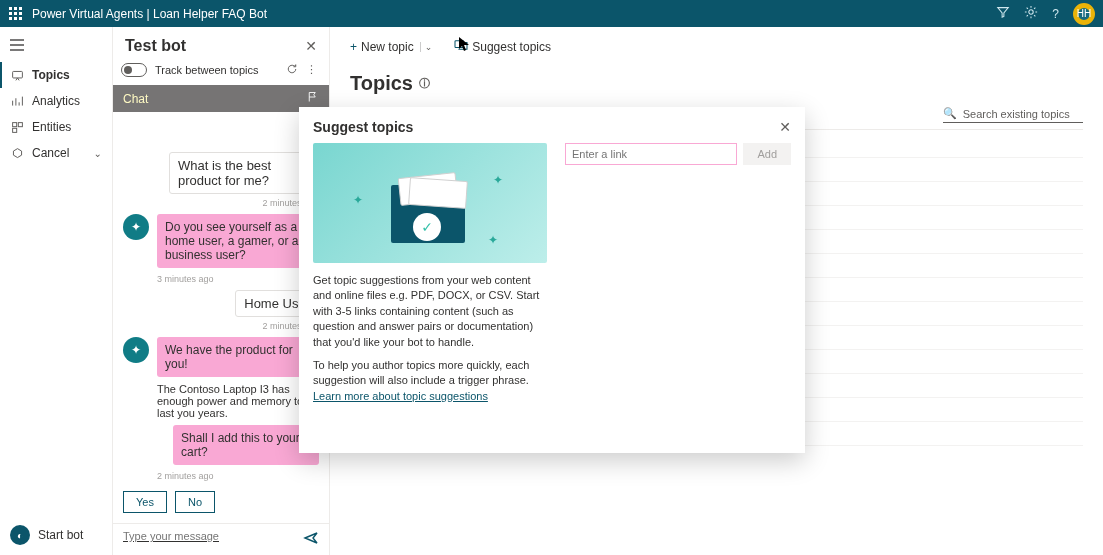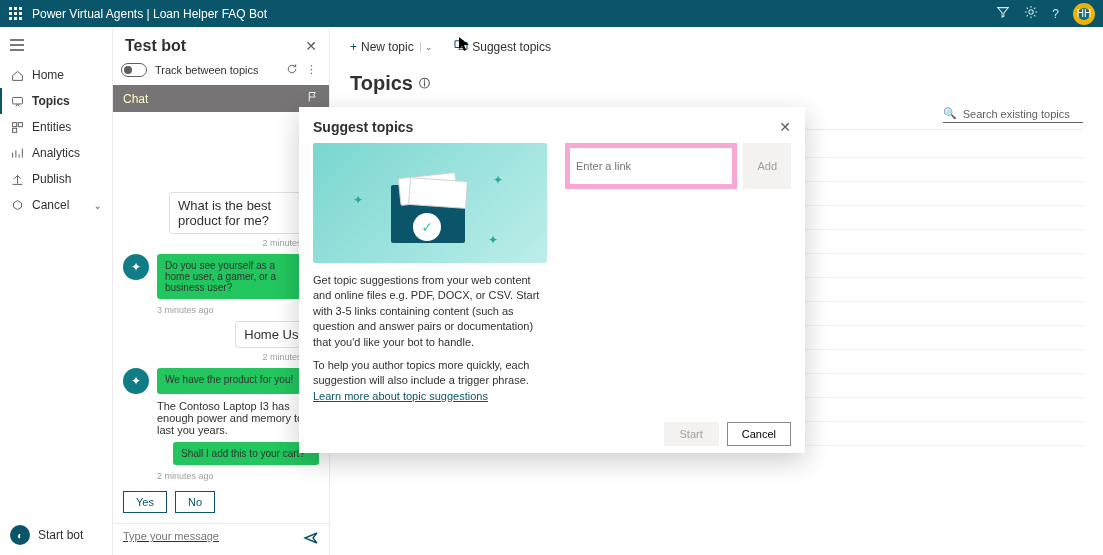"Home" div.nav-item { html: <div> <span> <svg> <path></path> </svg> </span> <span>Home</span> </div> -> none }
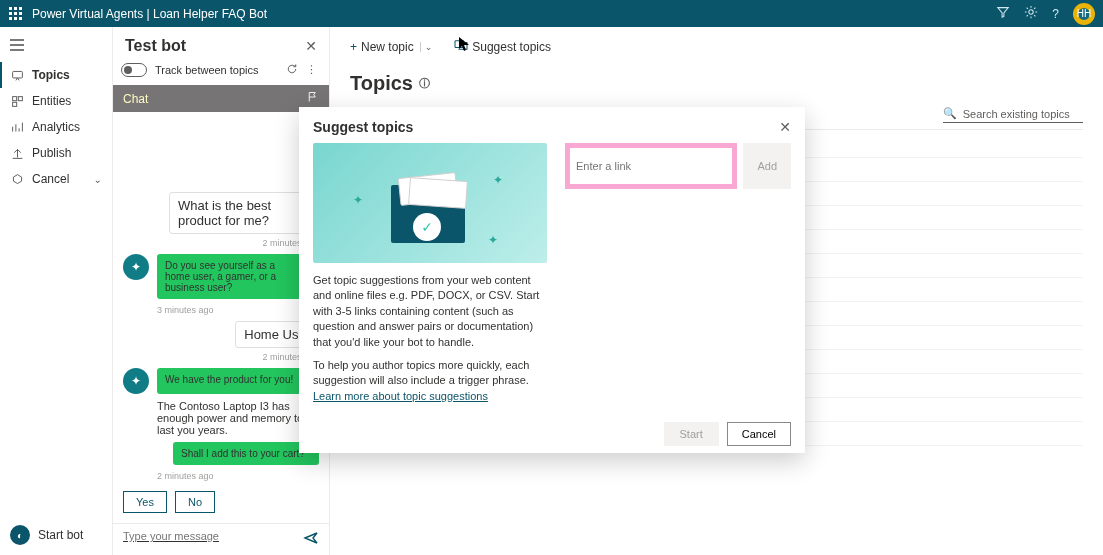"Entities" div.nav-item { order: before "Analytics" -> after "Analytics" }
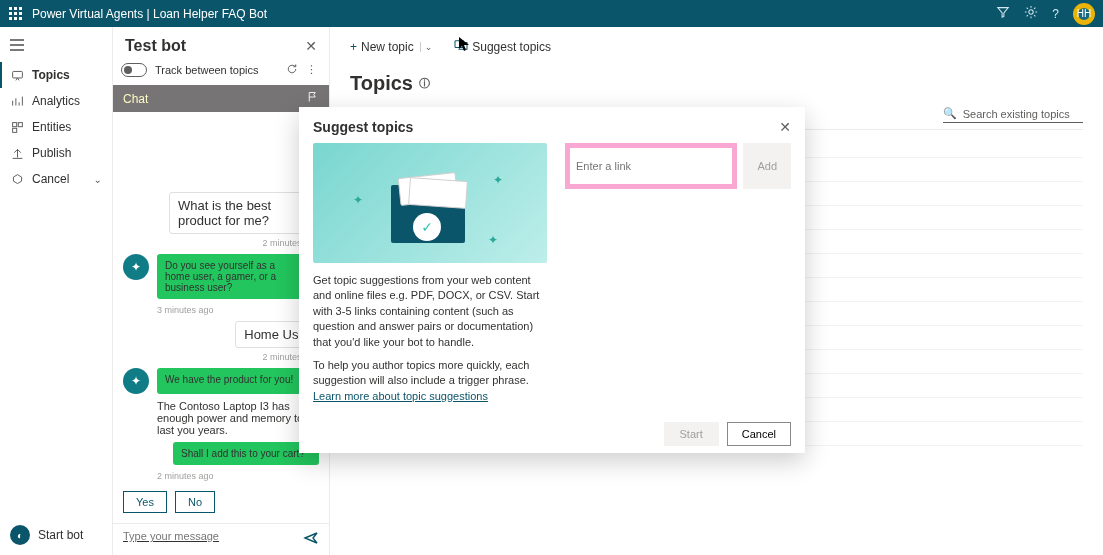"Publish" div.nav-item { html: <div> <span> <svg> <path></path> </svg> </span> <span>Publish</span> </div> -> none }
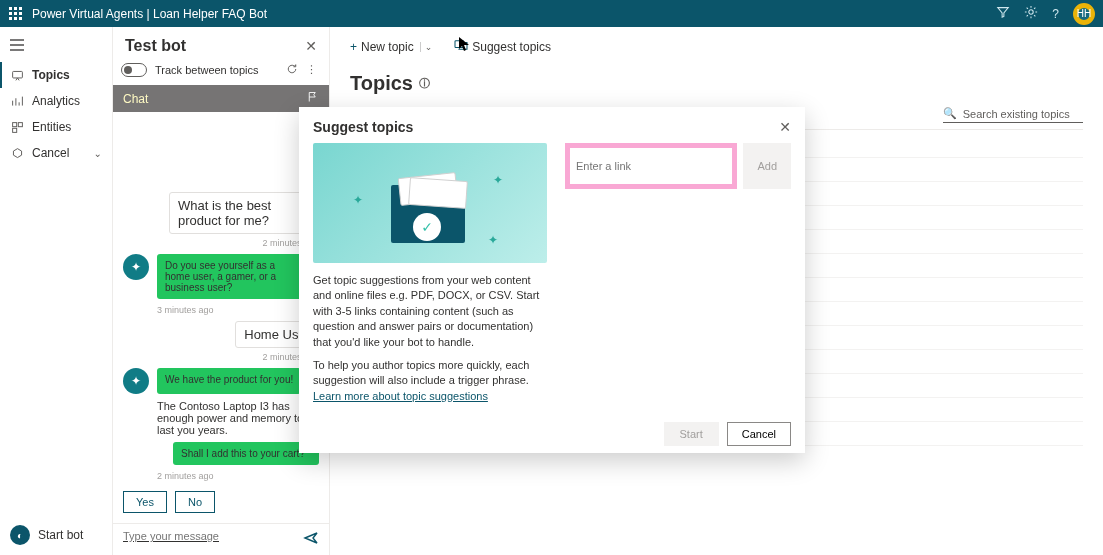"Enter a link" .fld-row input { border: 5px solid #f9a8d4 -> 1px solid #f9a8d4; padding: 12px 6px -> 4px 6px }
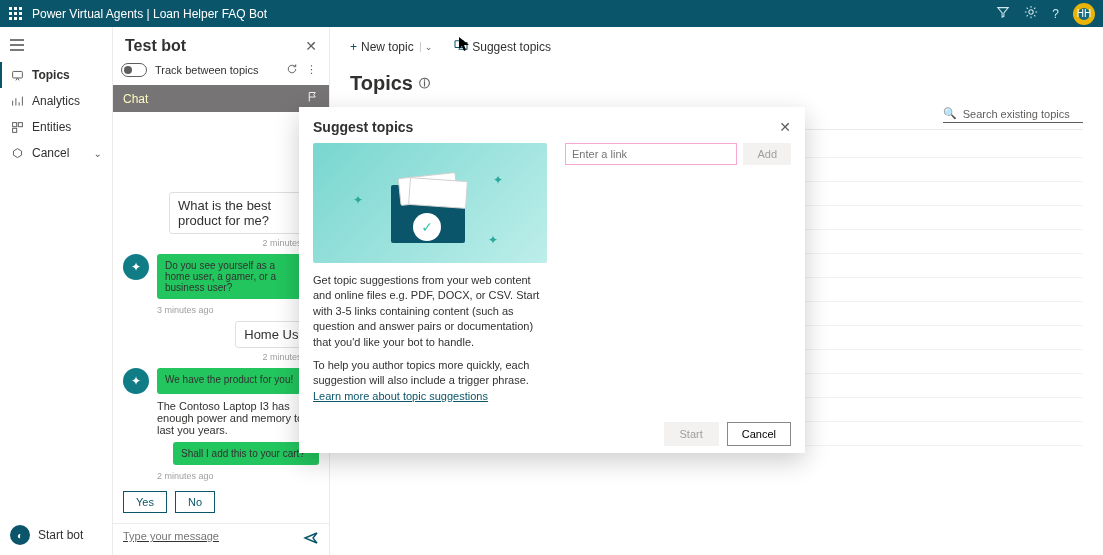"Do you see yourself as" .msg-left { background: #22c55e -> #f9a8d4; font-size: 10px -> 12px }
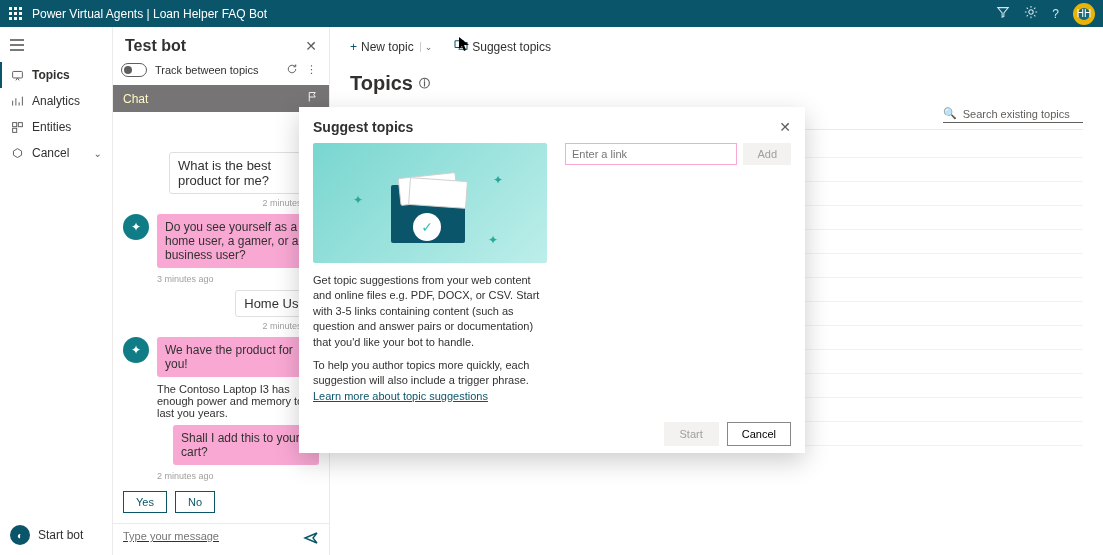"Start" div.modal-ft { html: <div> <button>Start</button> <button>Cancel</button> </div> -> none }
